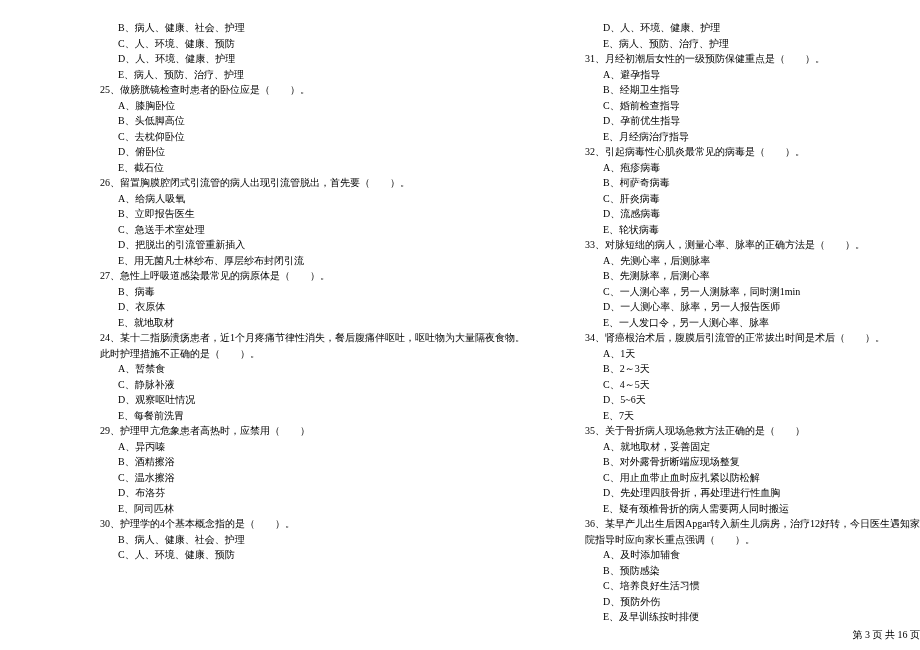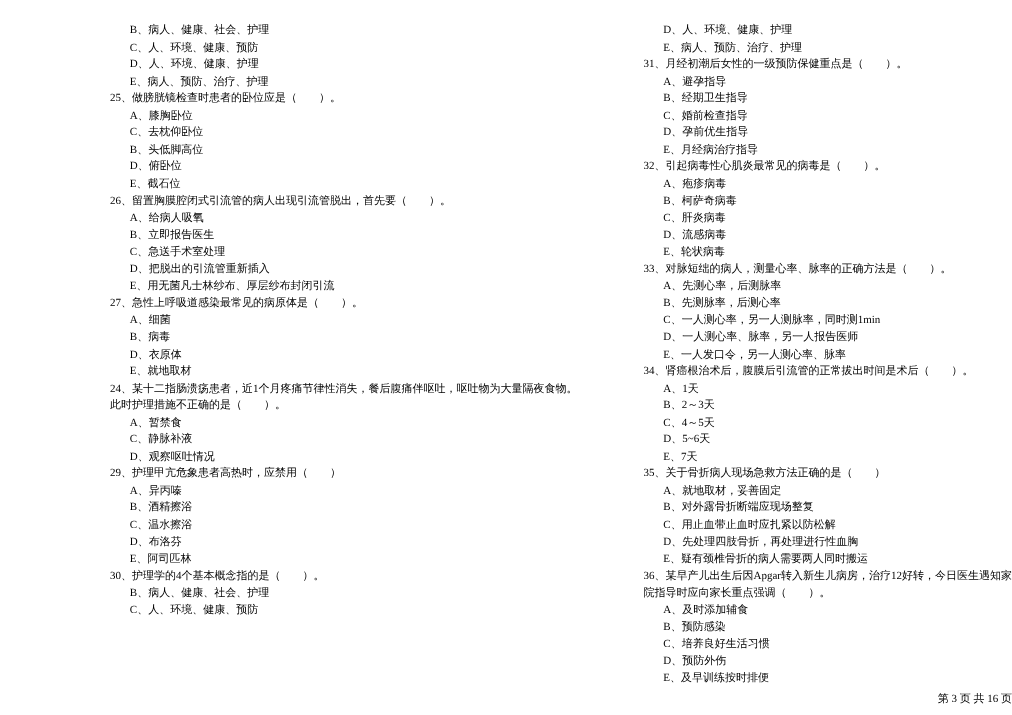"C、去枕仰卧位" div.line { order: before "B、头低脚高位" -> after "B、头低脚高位" }
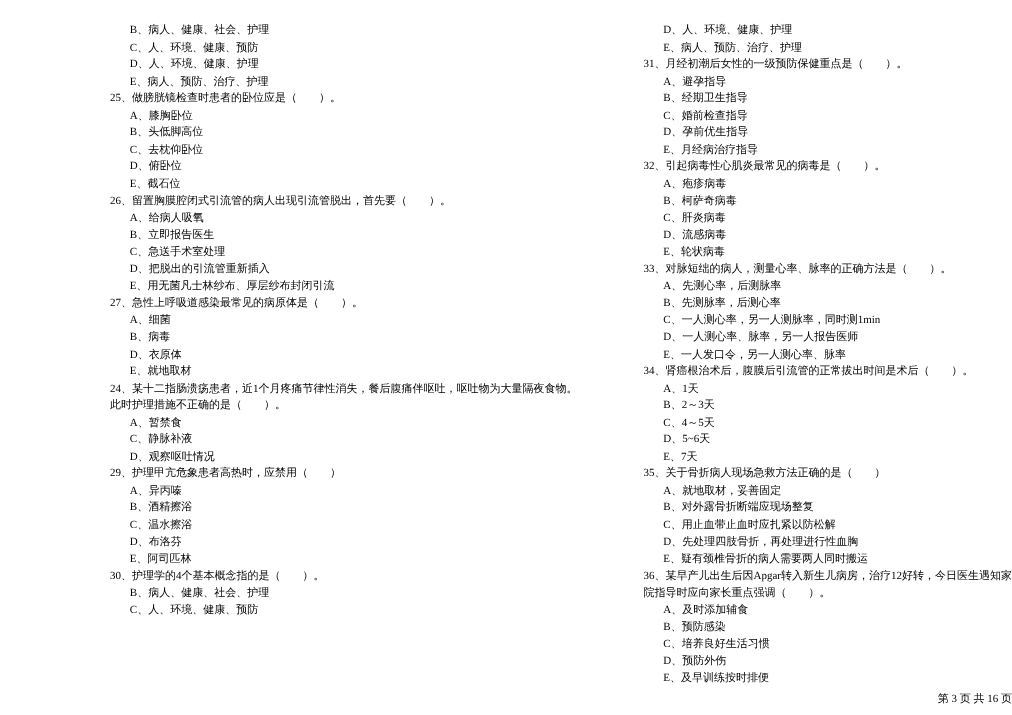"A、细菌" div.line { html: <div>A、细菌</div> -> none }
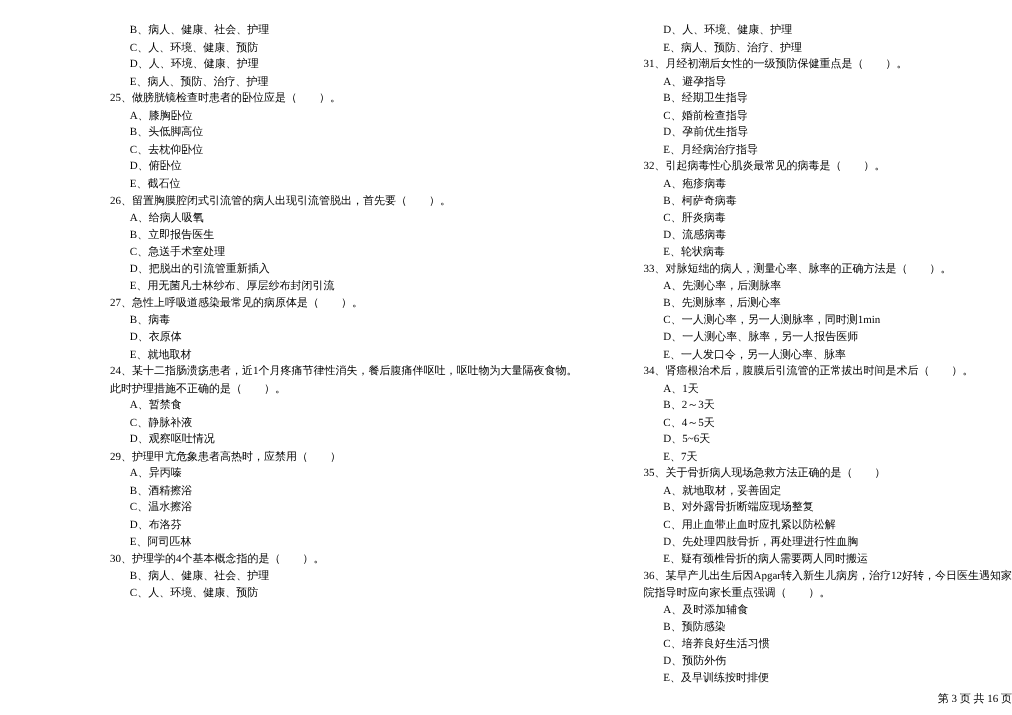"E、每餐前洗胃" div.line { html: none -> <div>E、每餐前洗胃</div> }
